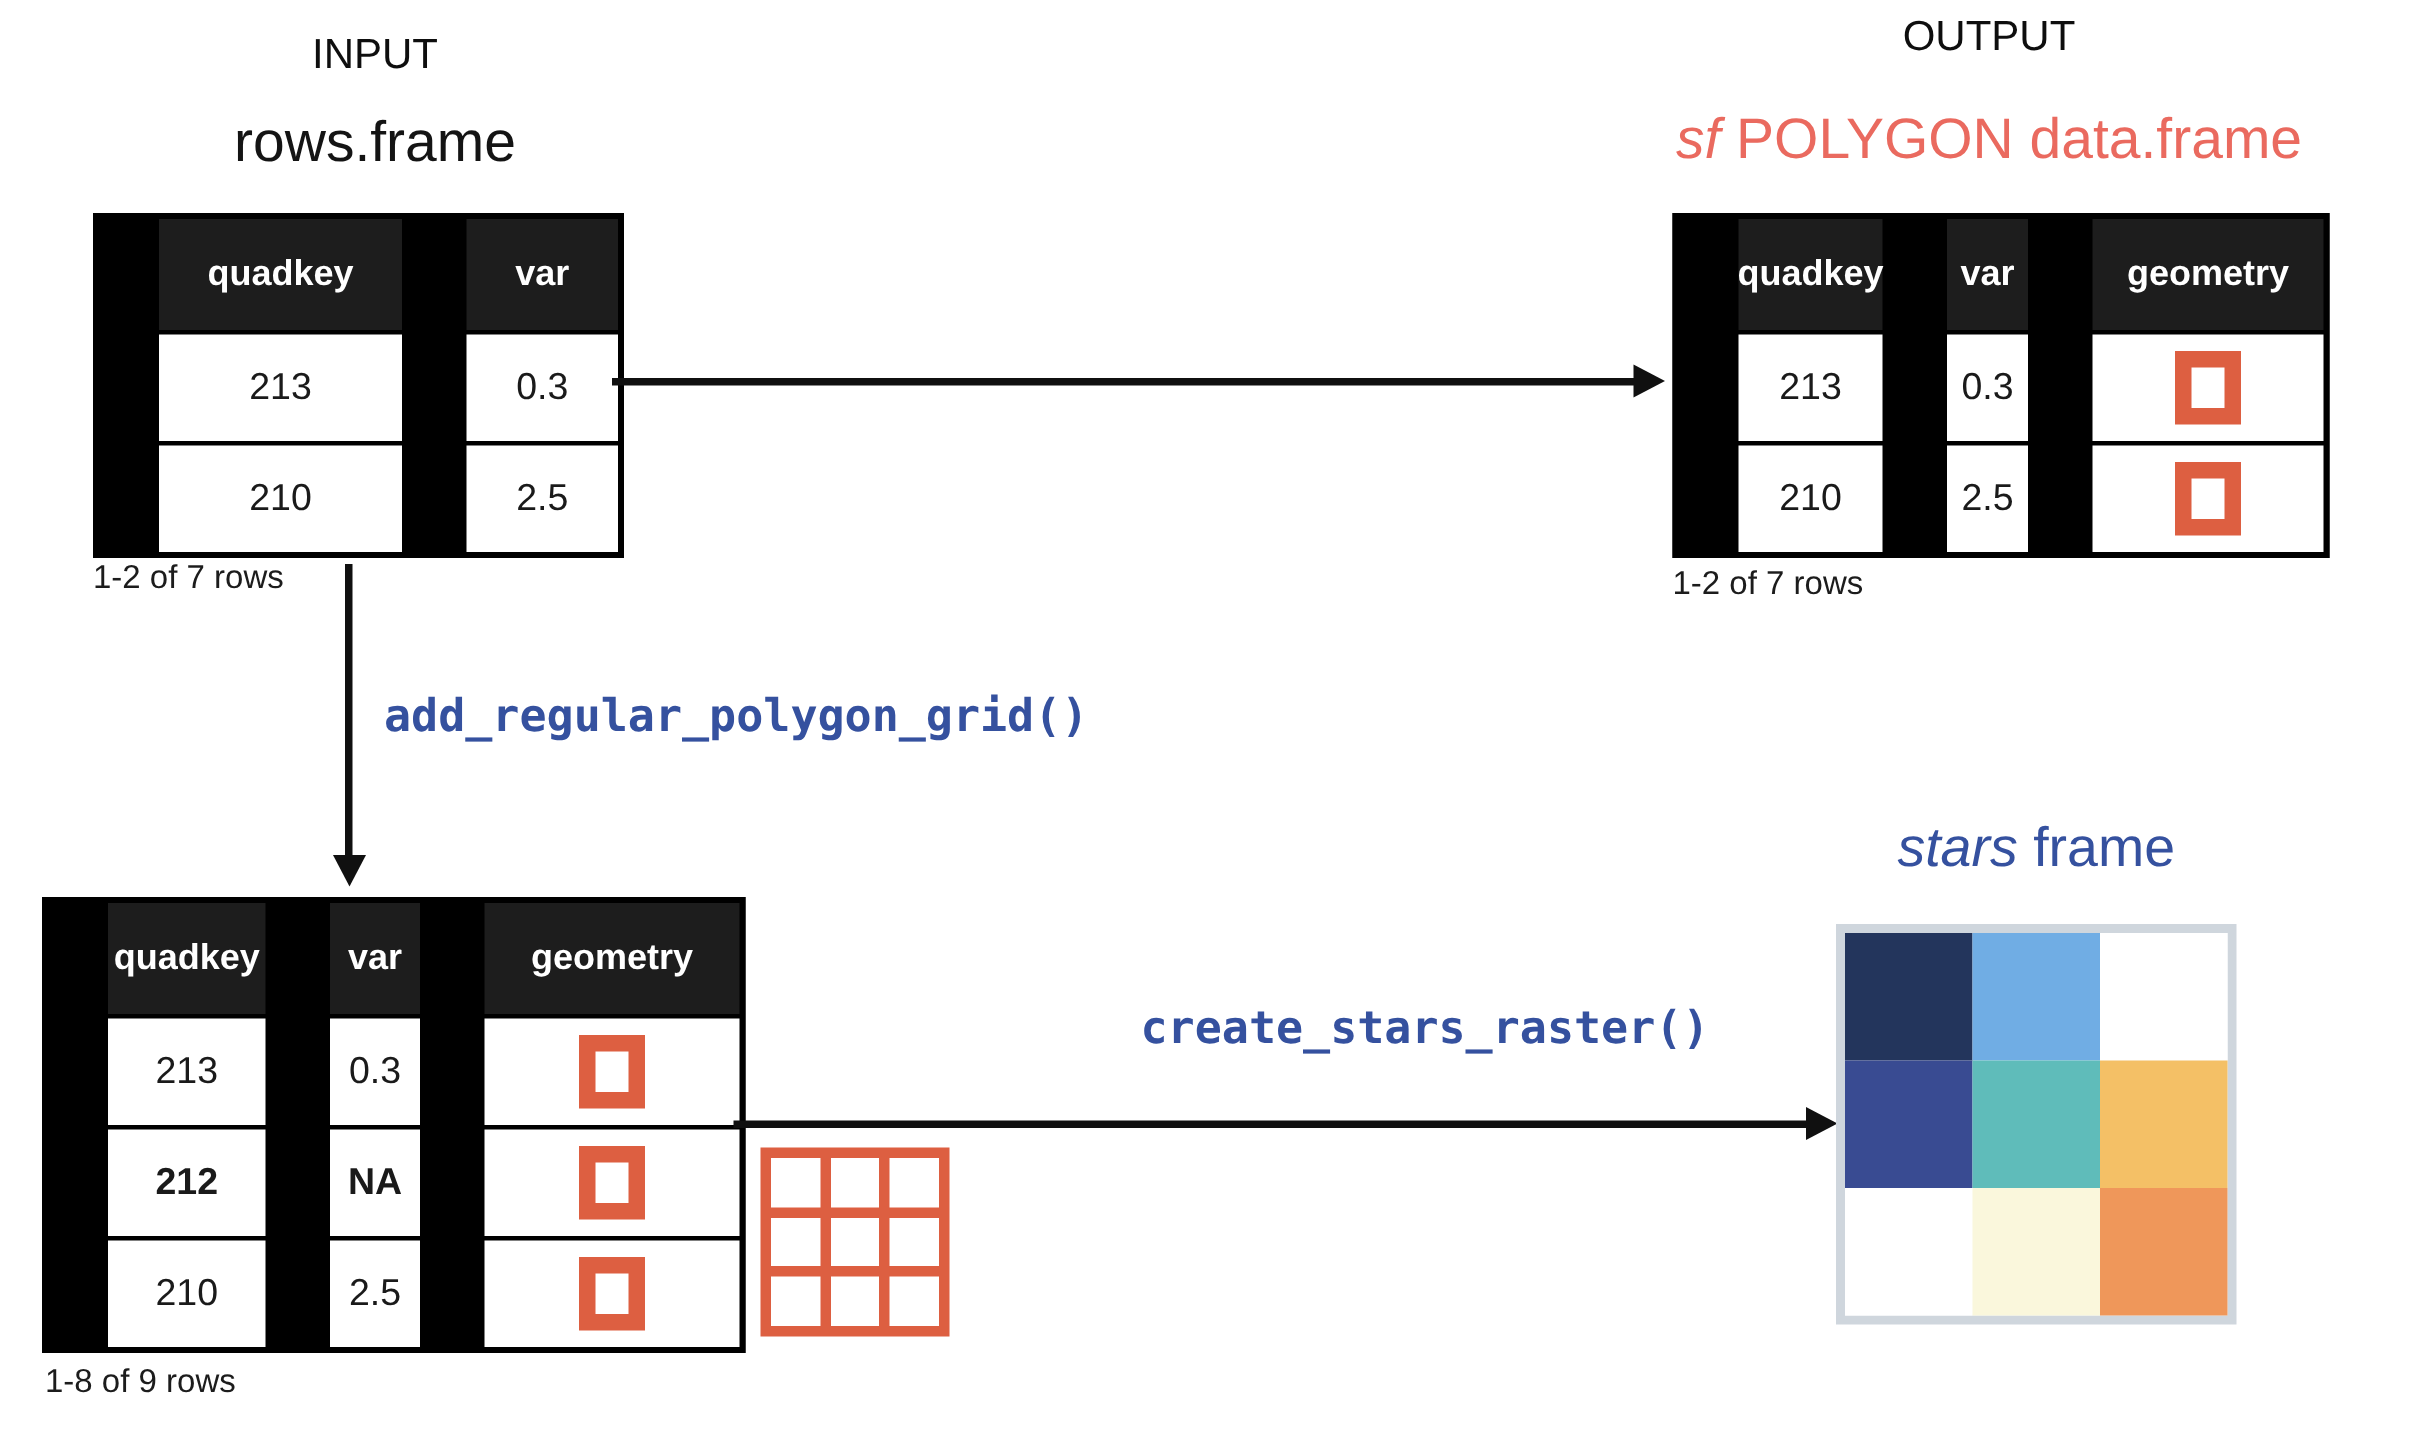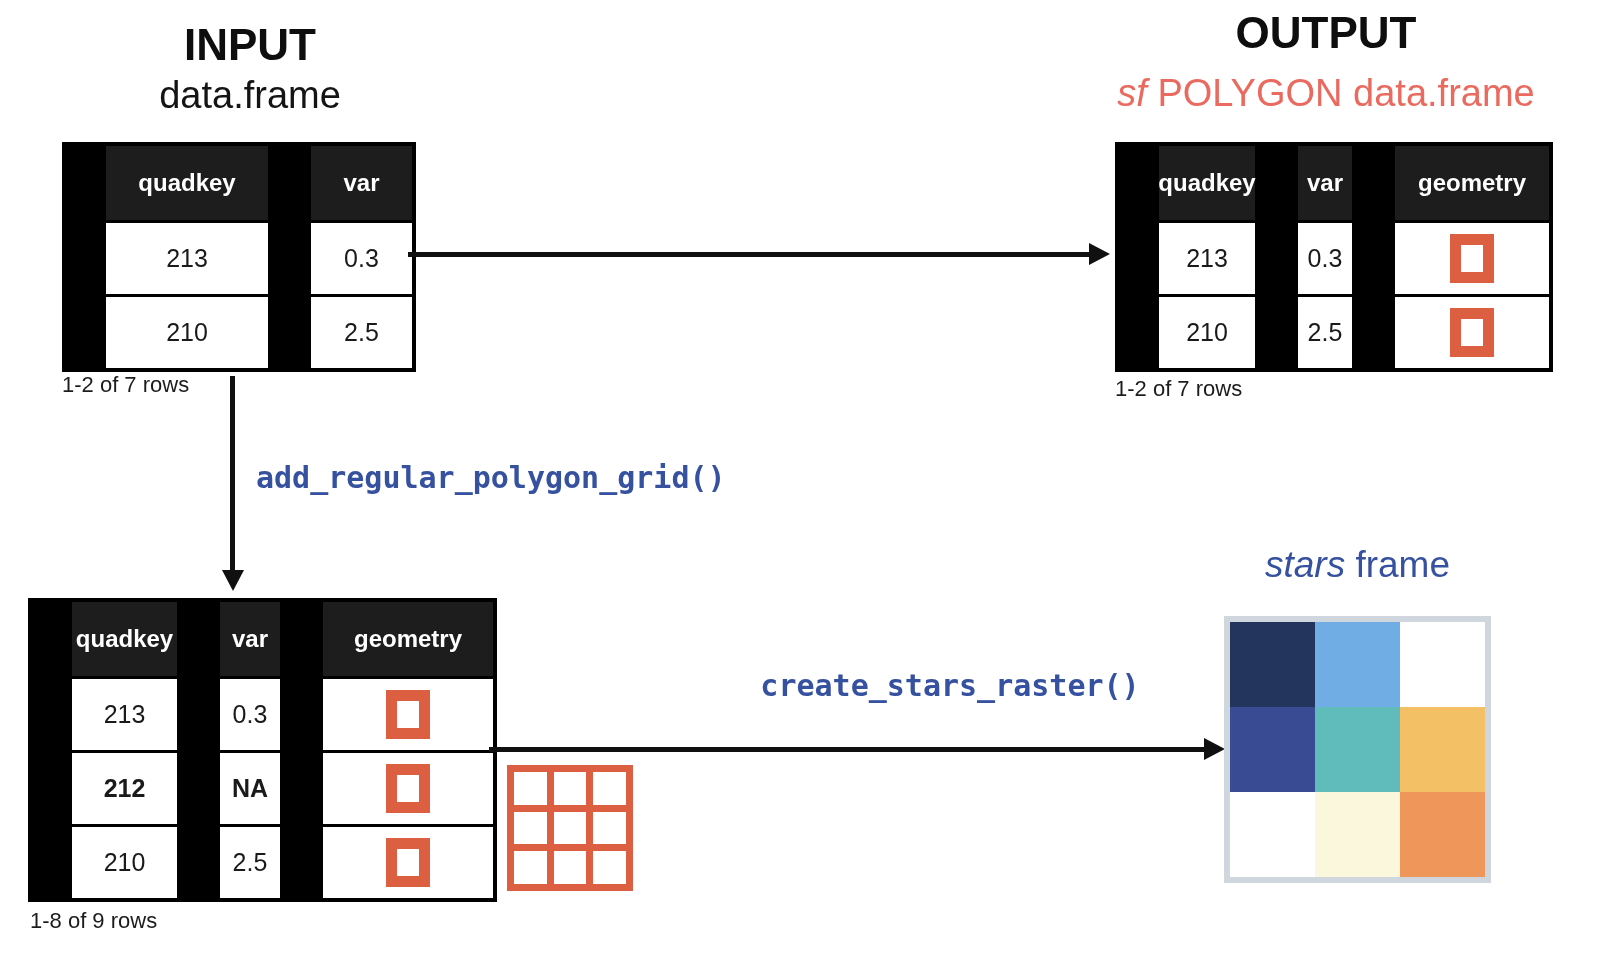"INPUT" .title { font-size: 44px -> 28px; font-weight: 700 -> 400 }
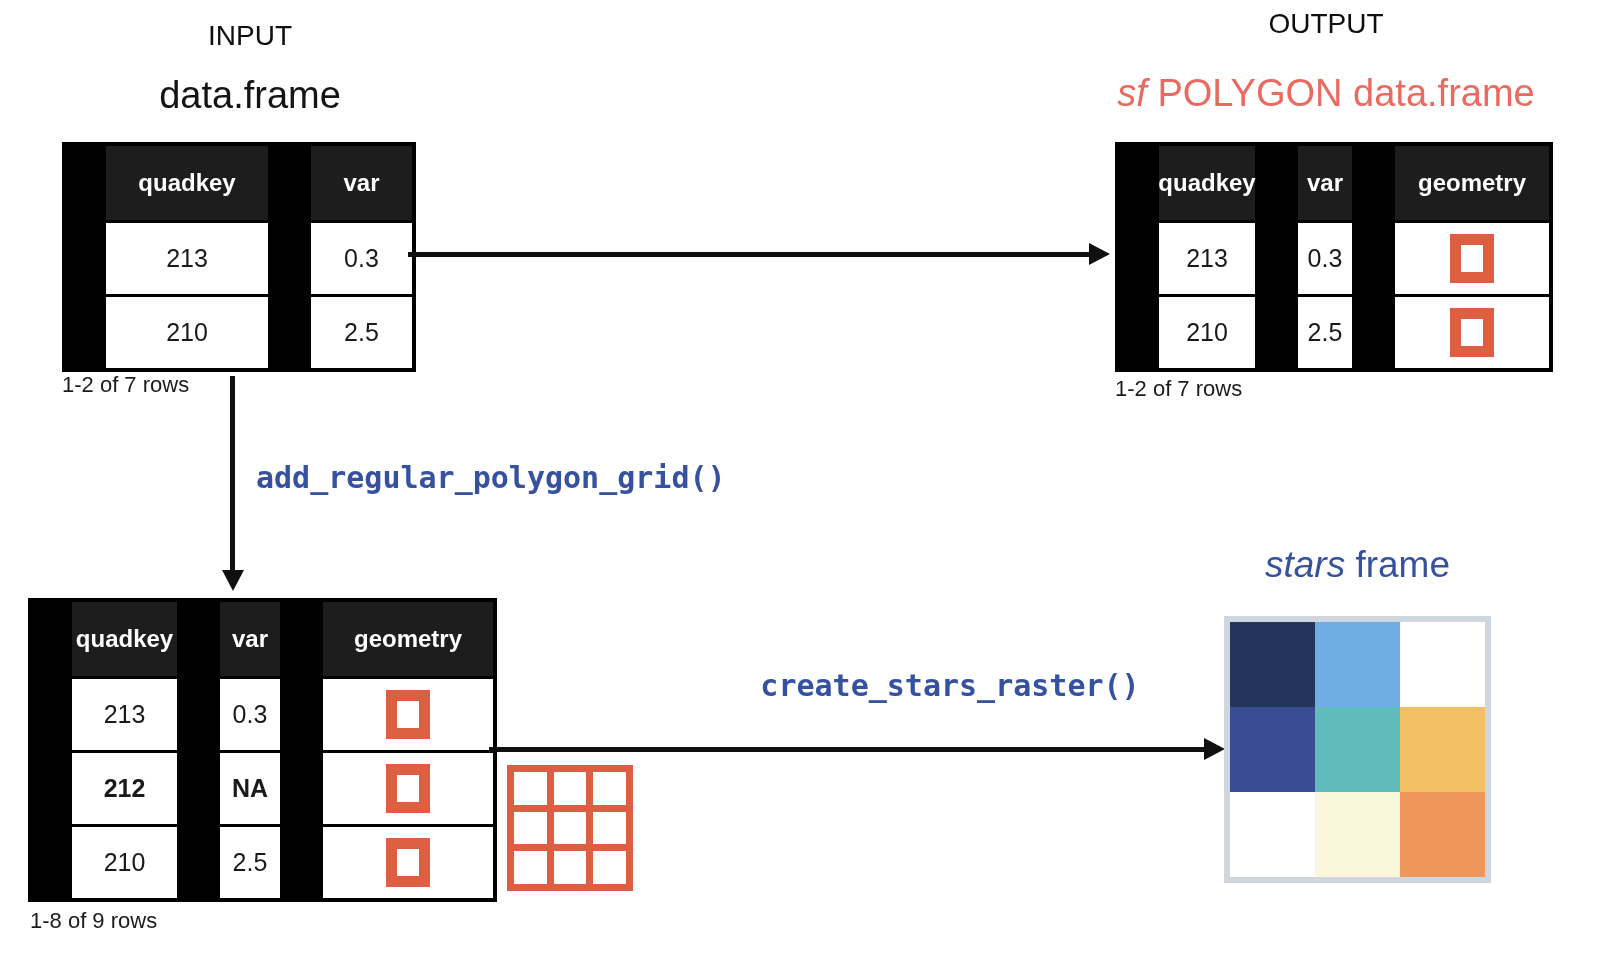"data.frame" div.abs { text: data.frame -> rows.frame }
